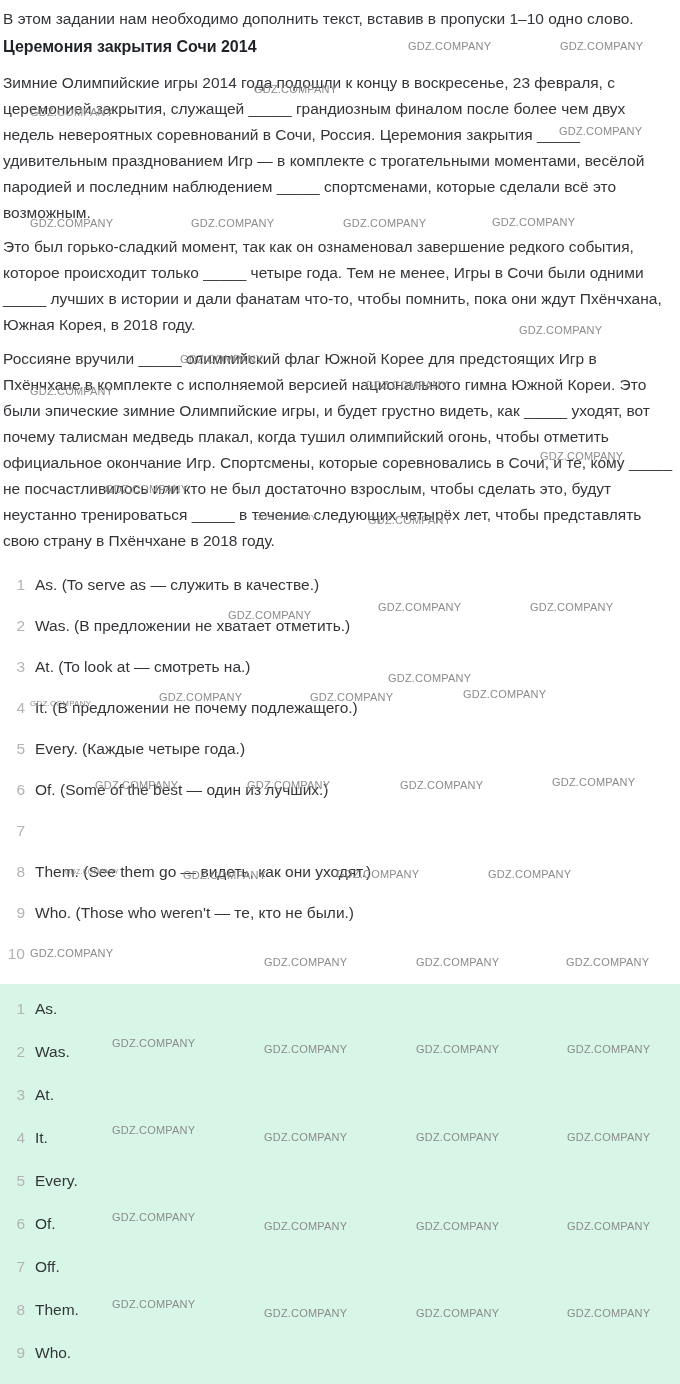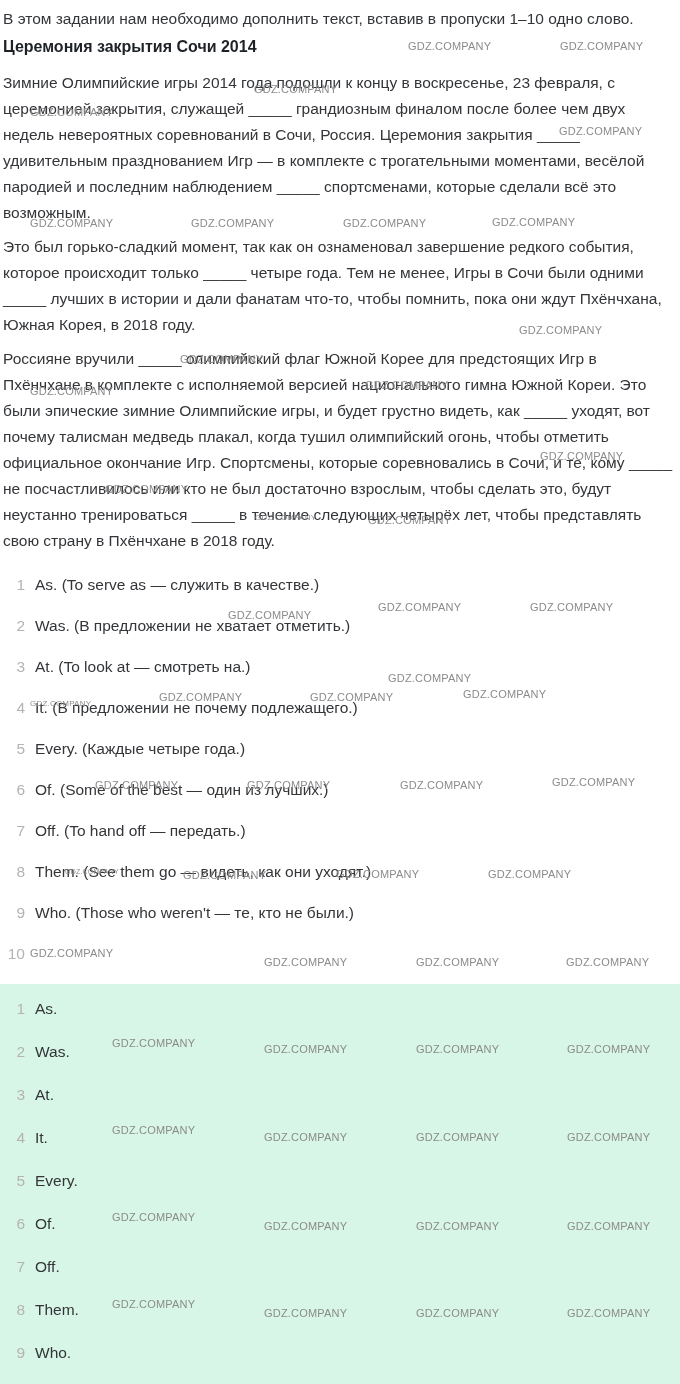"Off. (To hand off —" span.txt { html: <span>Off. (To hand off — передать.)</span> -> none }
